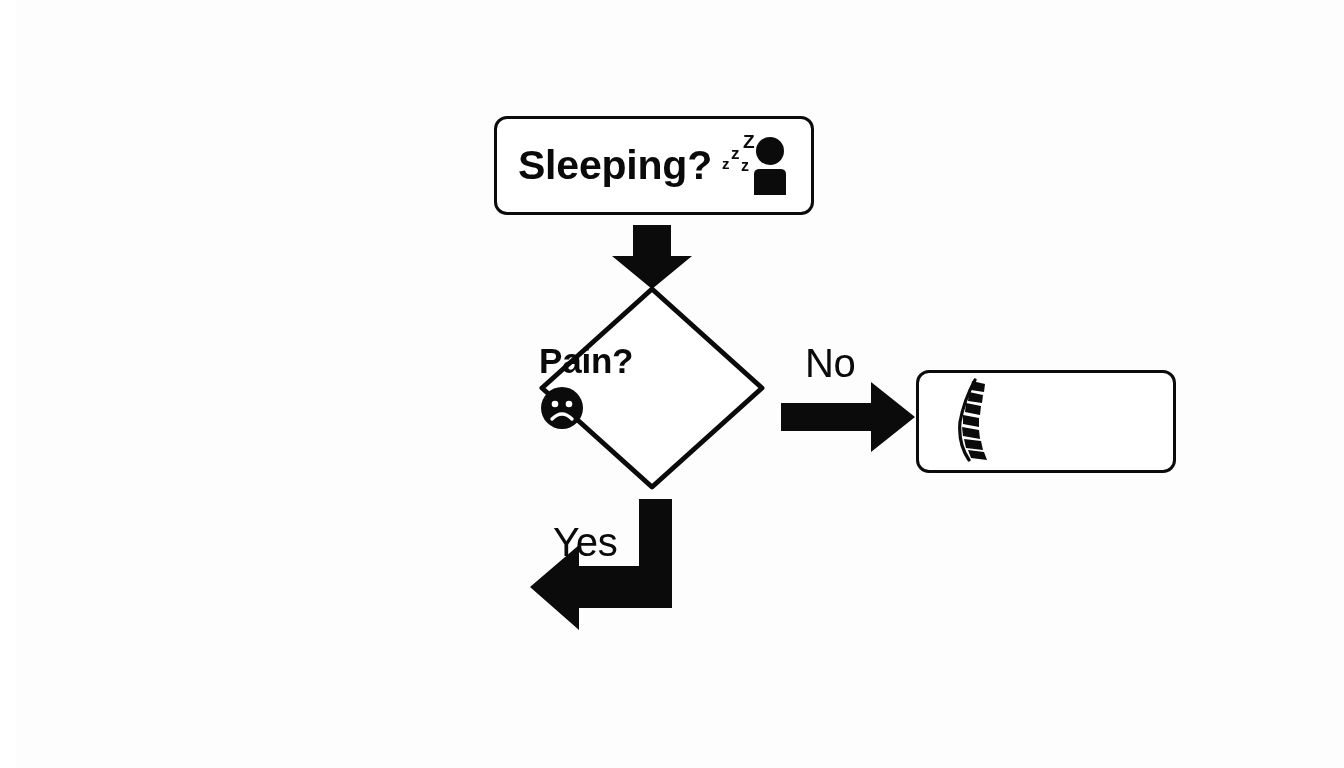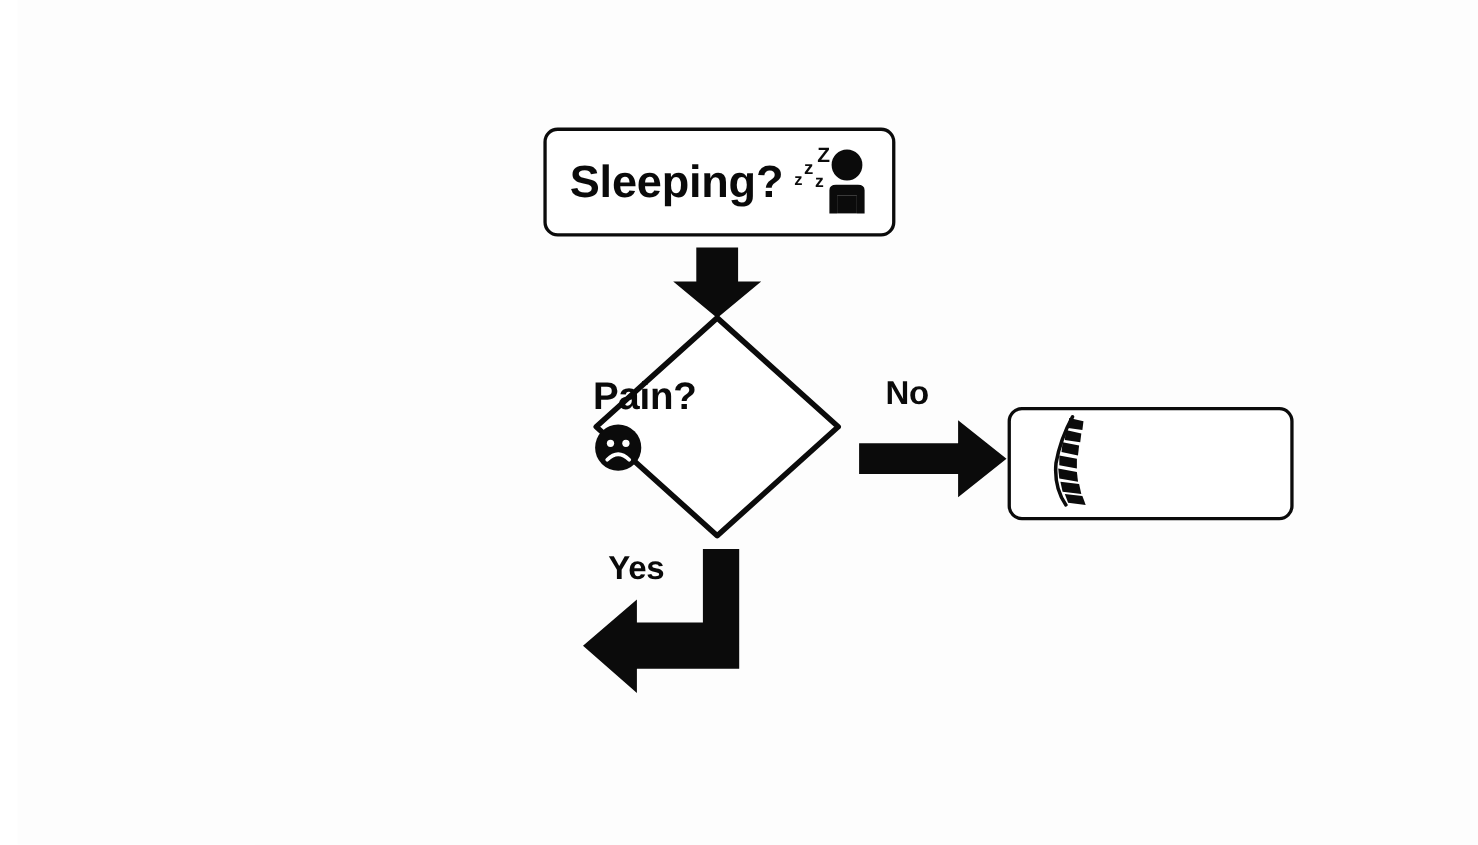"No" .edge-label { font-size: 30px -> 40px; font-weight: 700 -> 400 }
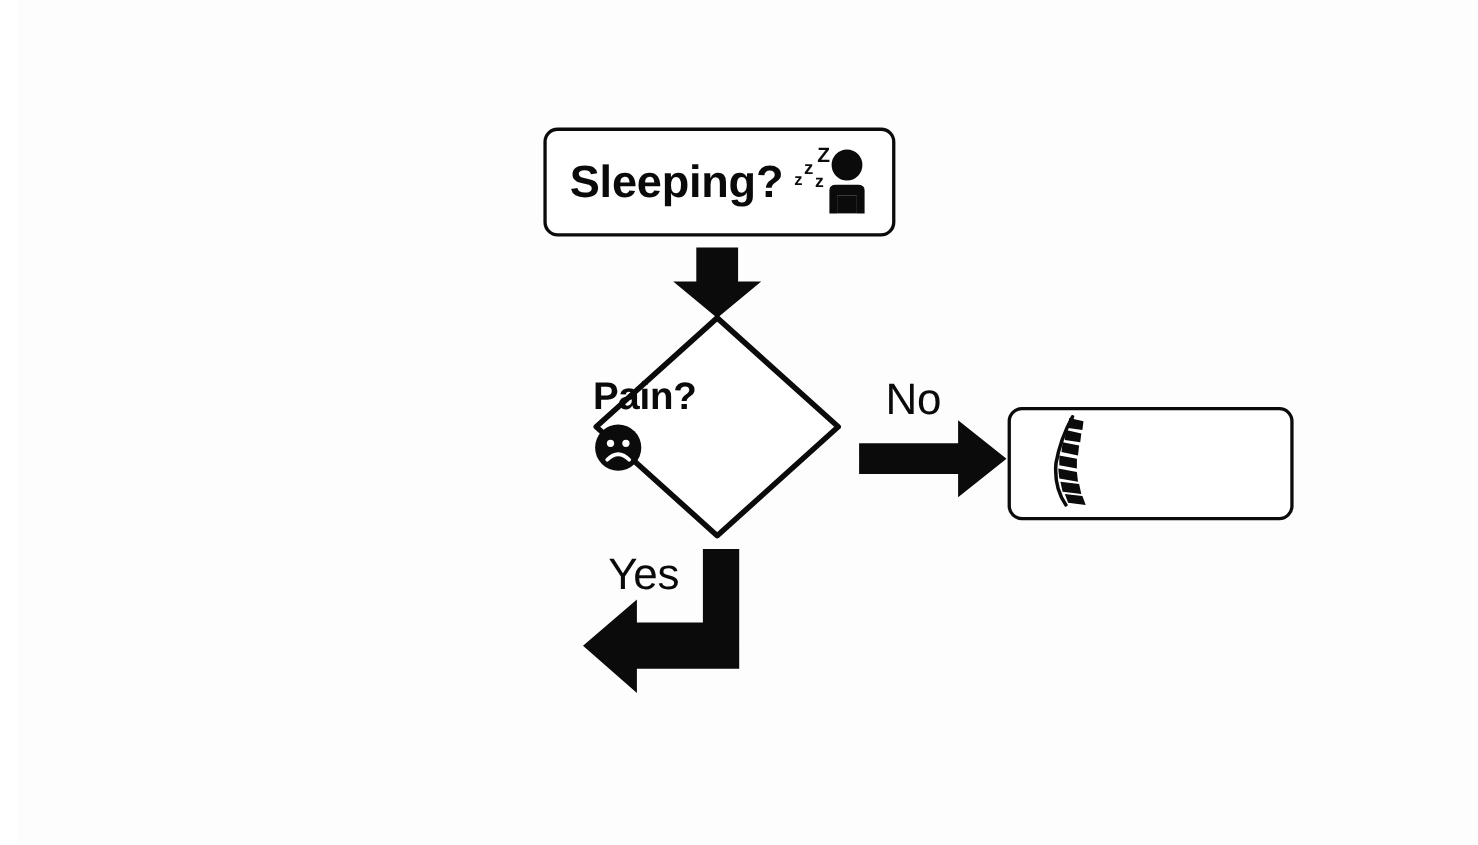"Yes" #label-yes { top: 500px -> 520px }
